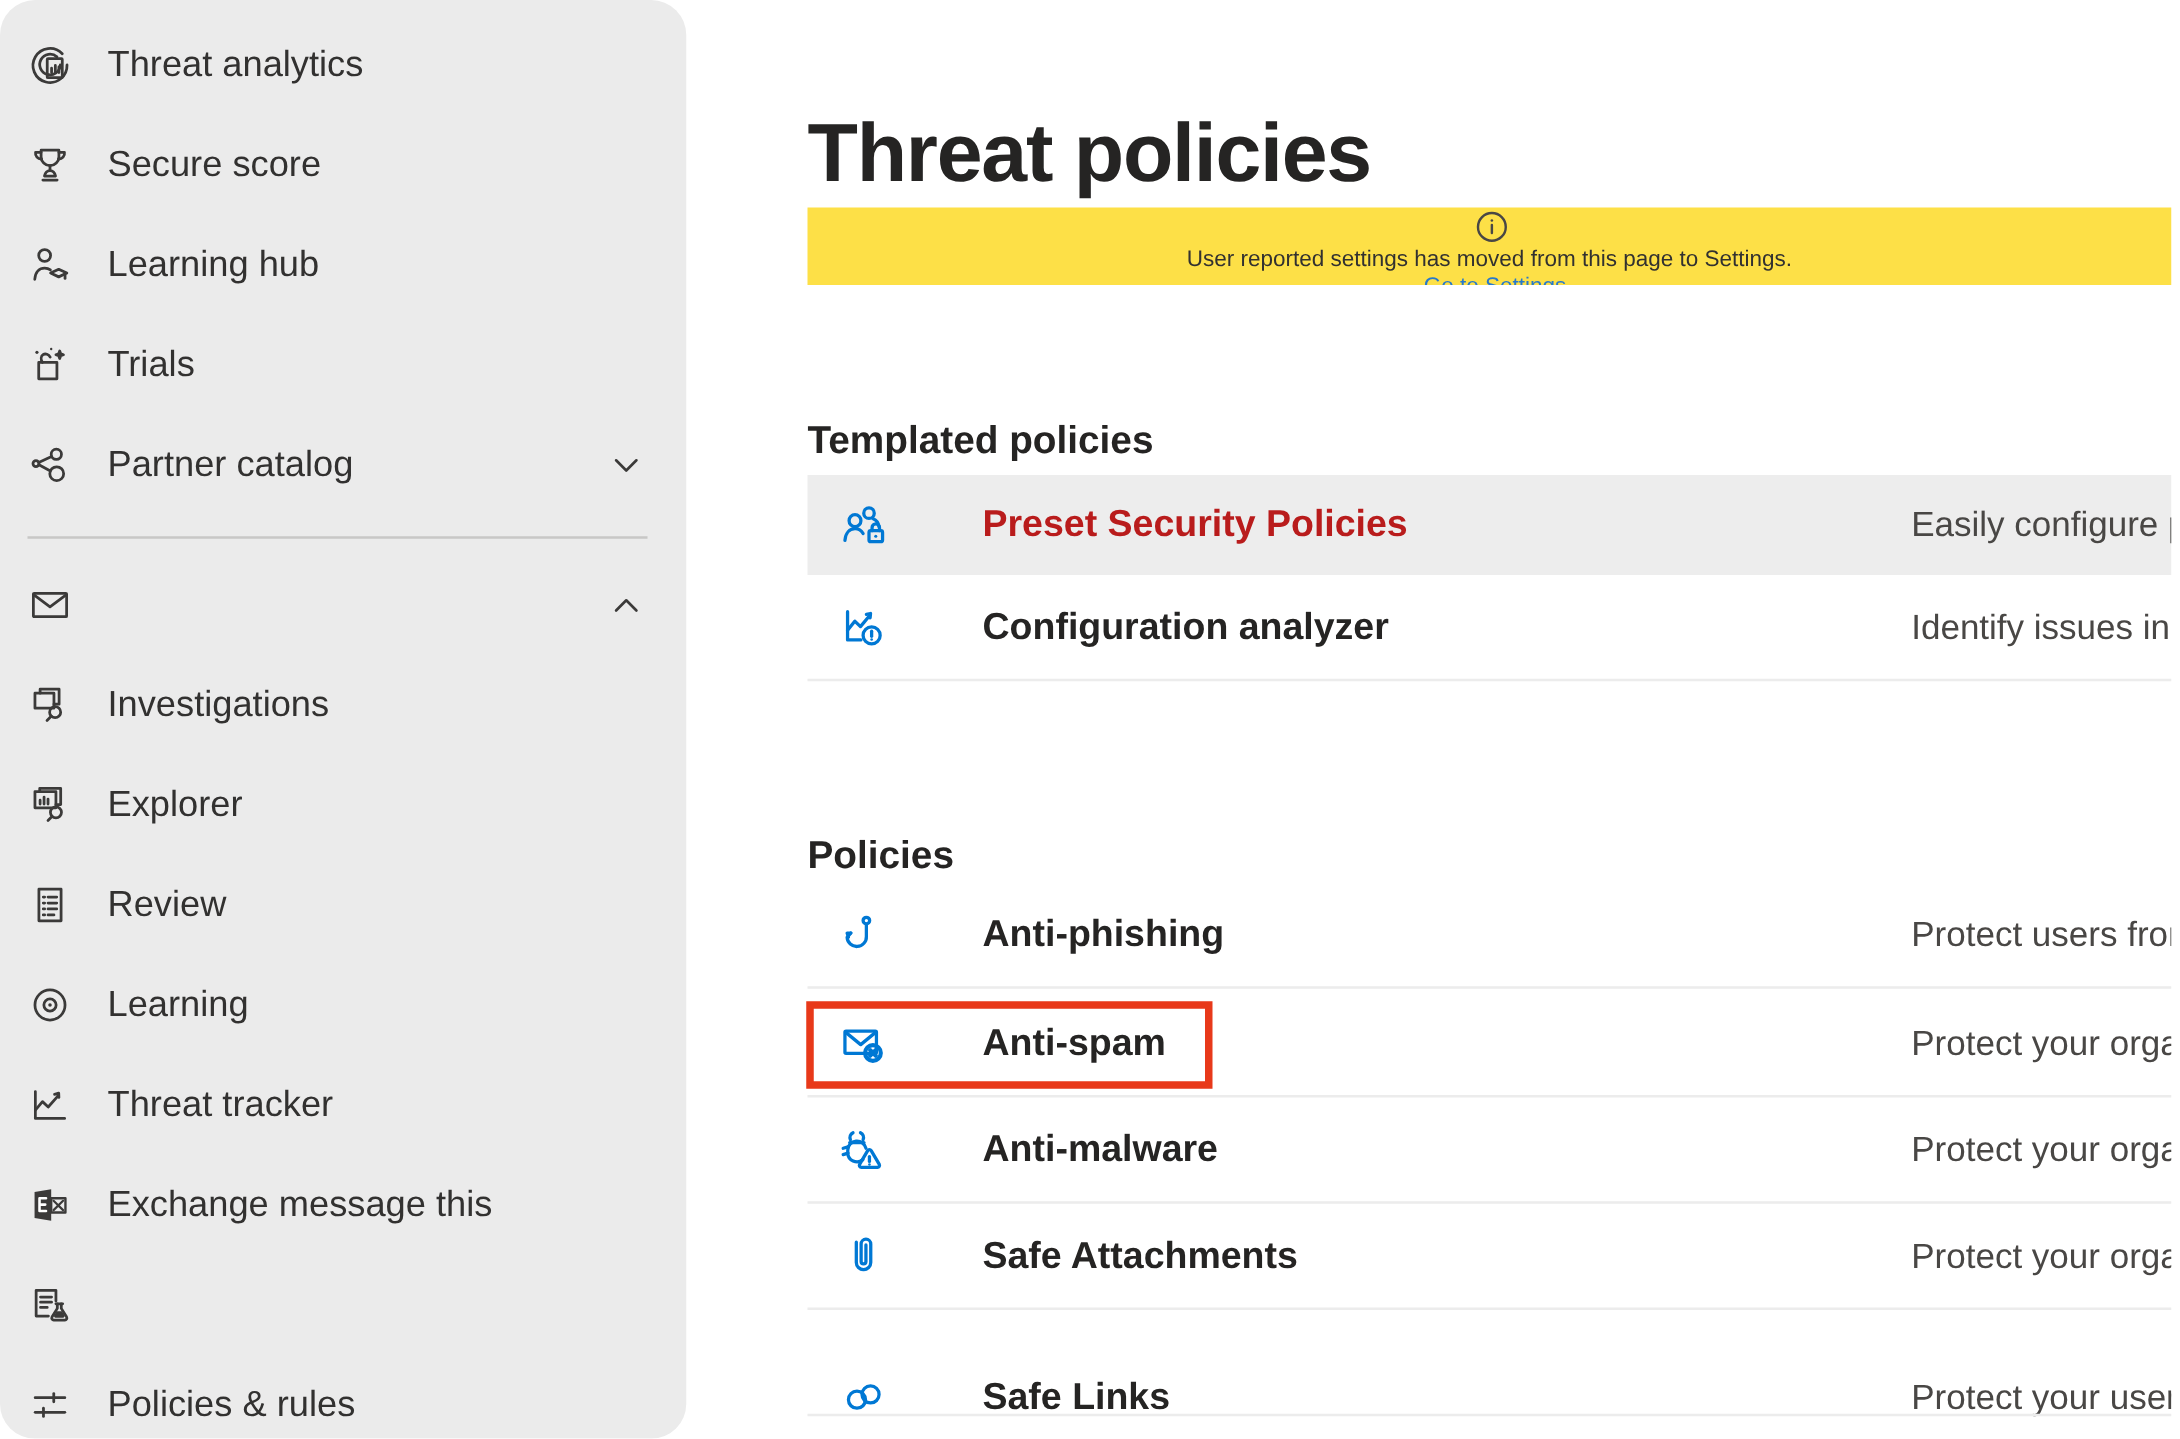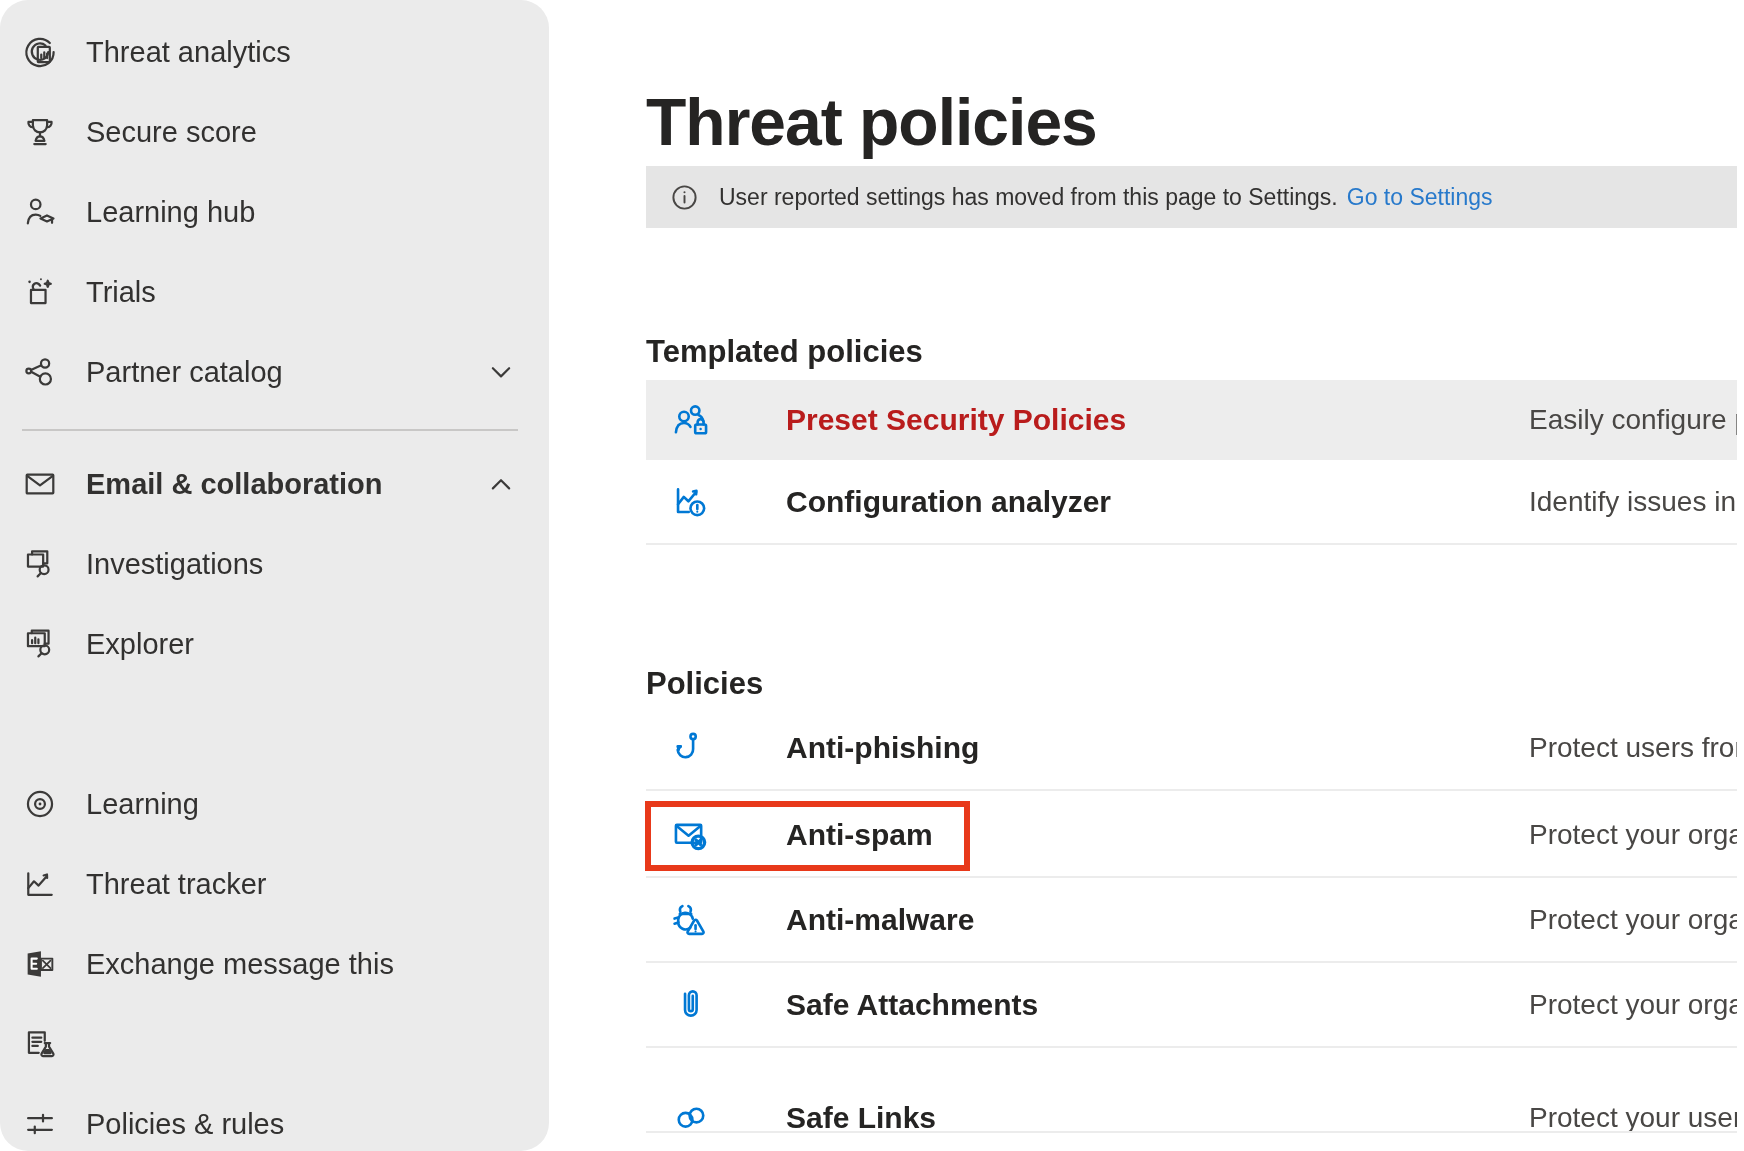"User reported settings has moved" .banner { background: #e5e5e5 -> #fde047; flex-direction: none -> column; font-size: 23px -> 18px }
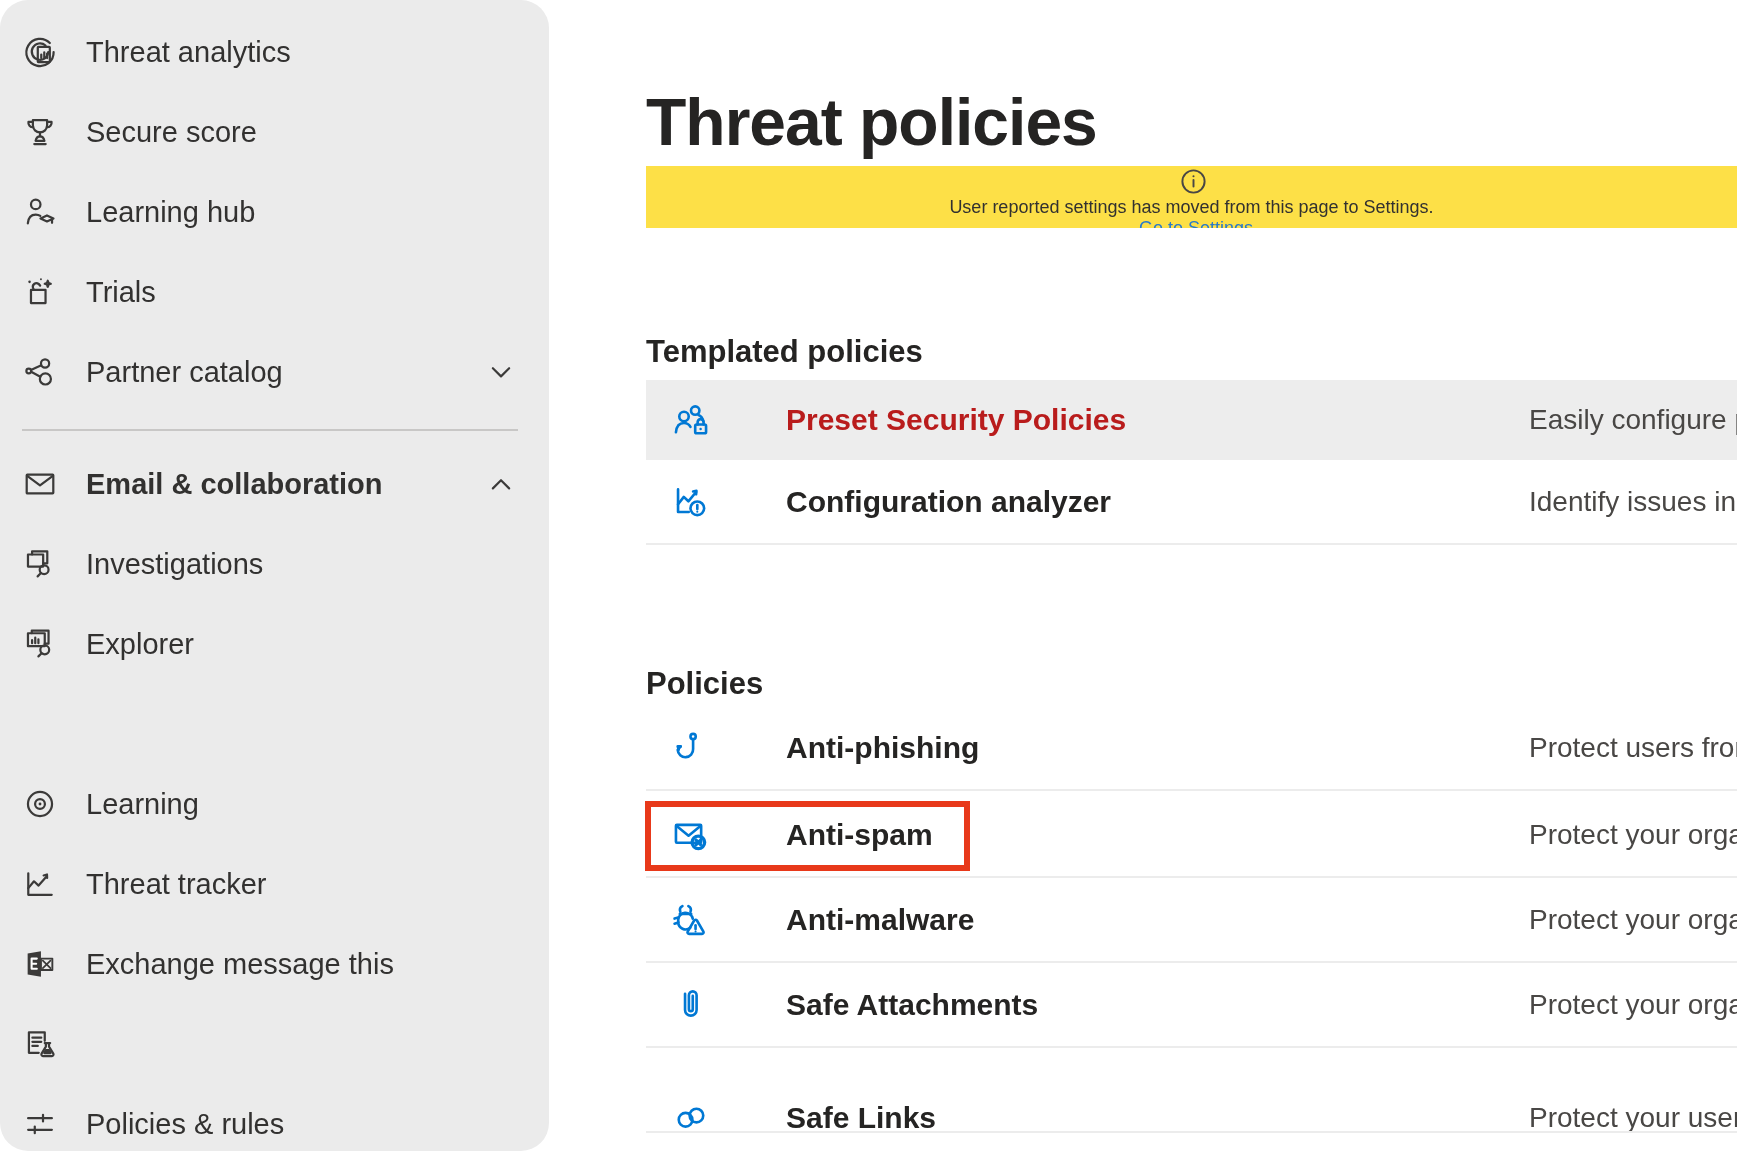"Email & collaboration" span.nlabel { html: <span>Email &amp; collaboration</span> -> none }
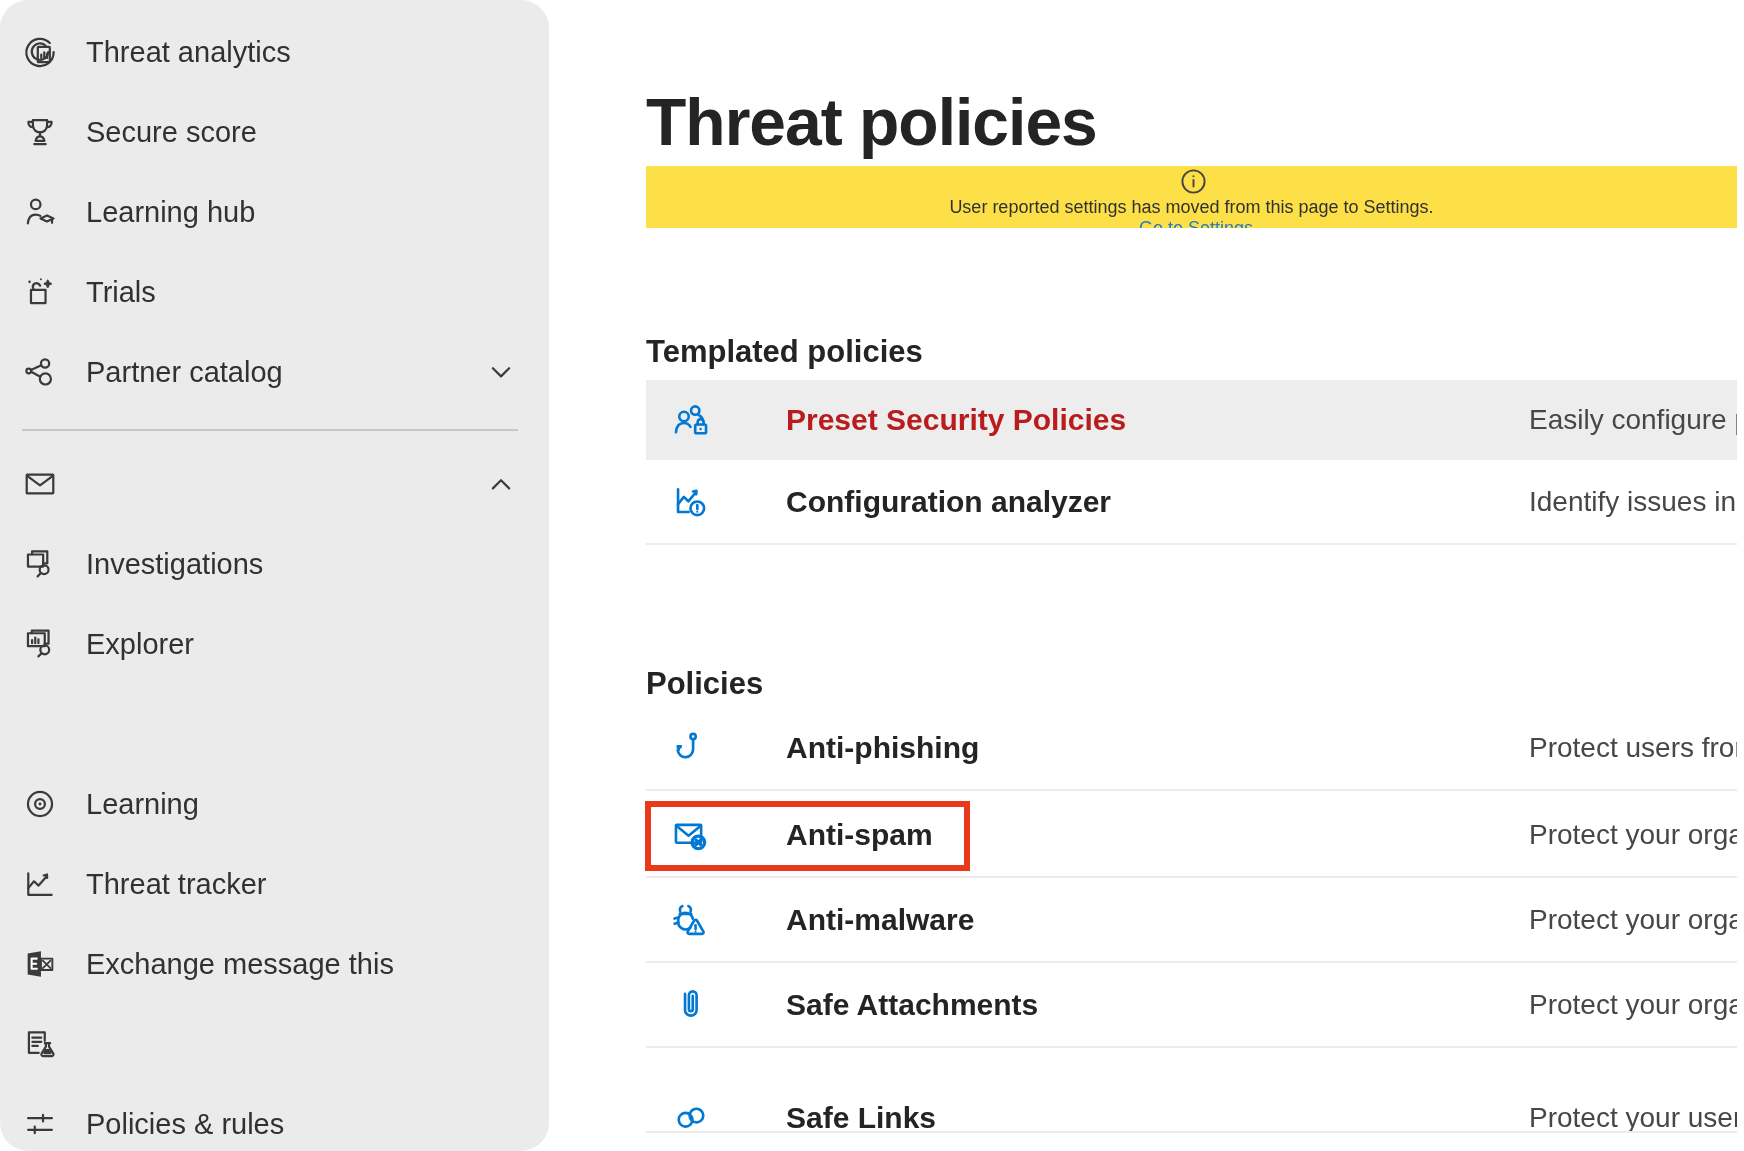"Review" div.nav-item { html: none -> <div> <span><svg> <rect></rect> <path></path> </svg></span> <span>Review</span> </div> }
